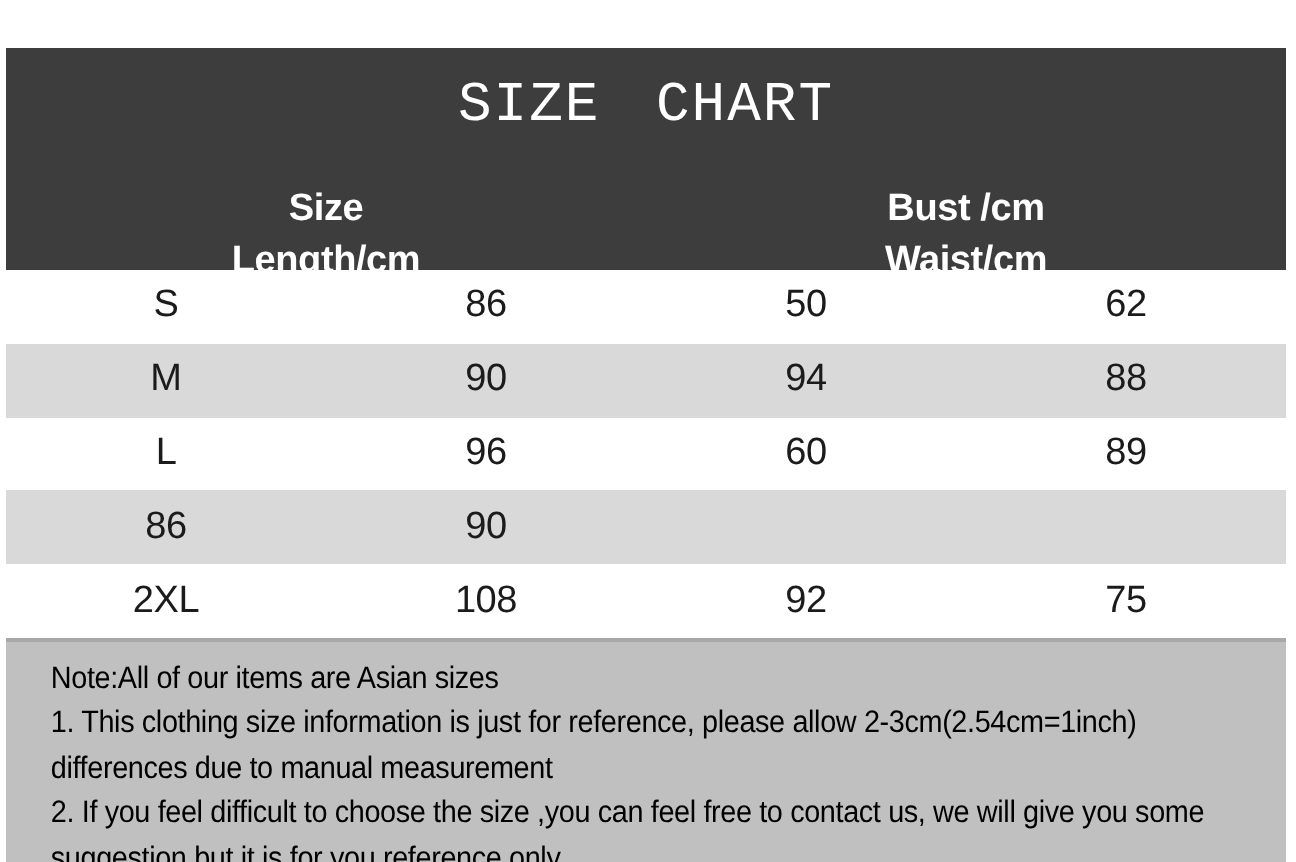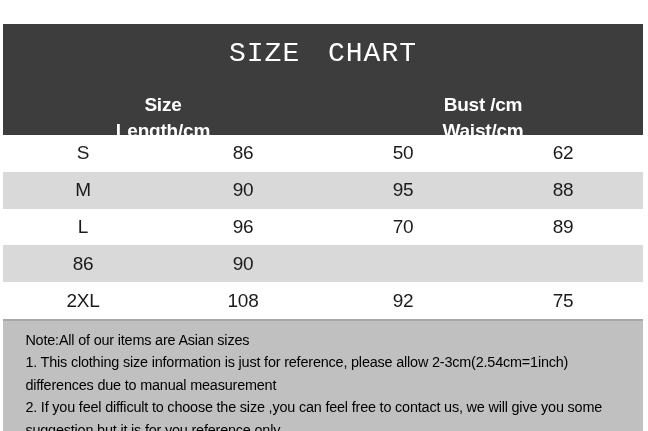"95" div { text: 95 -> 94 }
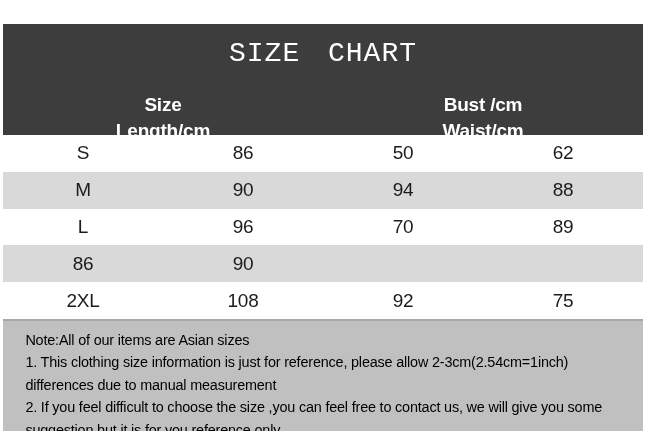"70" div { text: 70 -> 60 }
